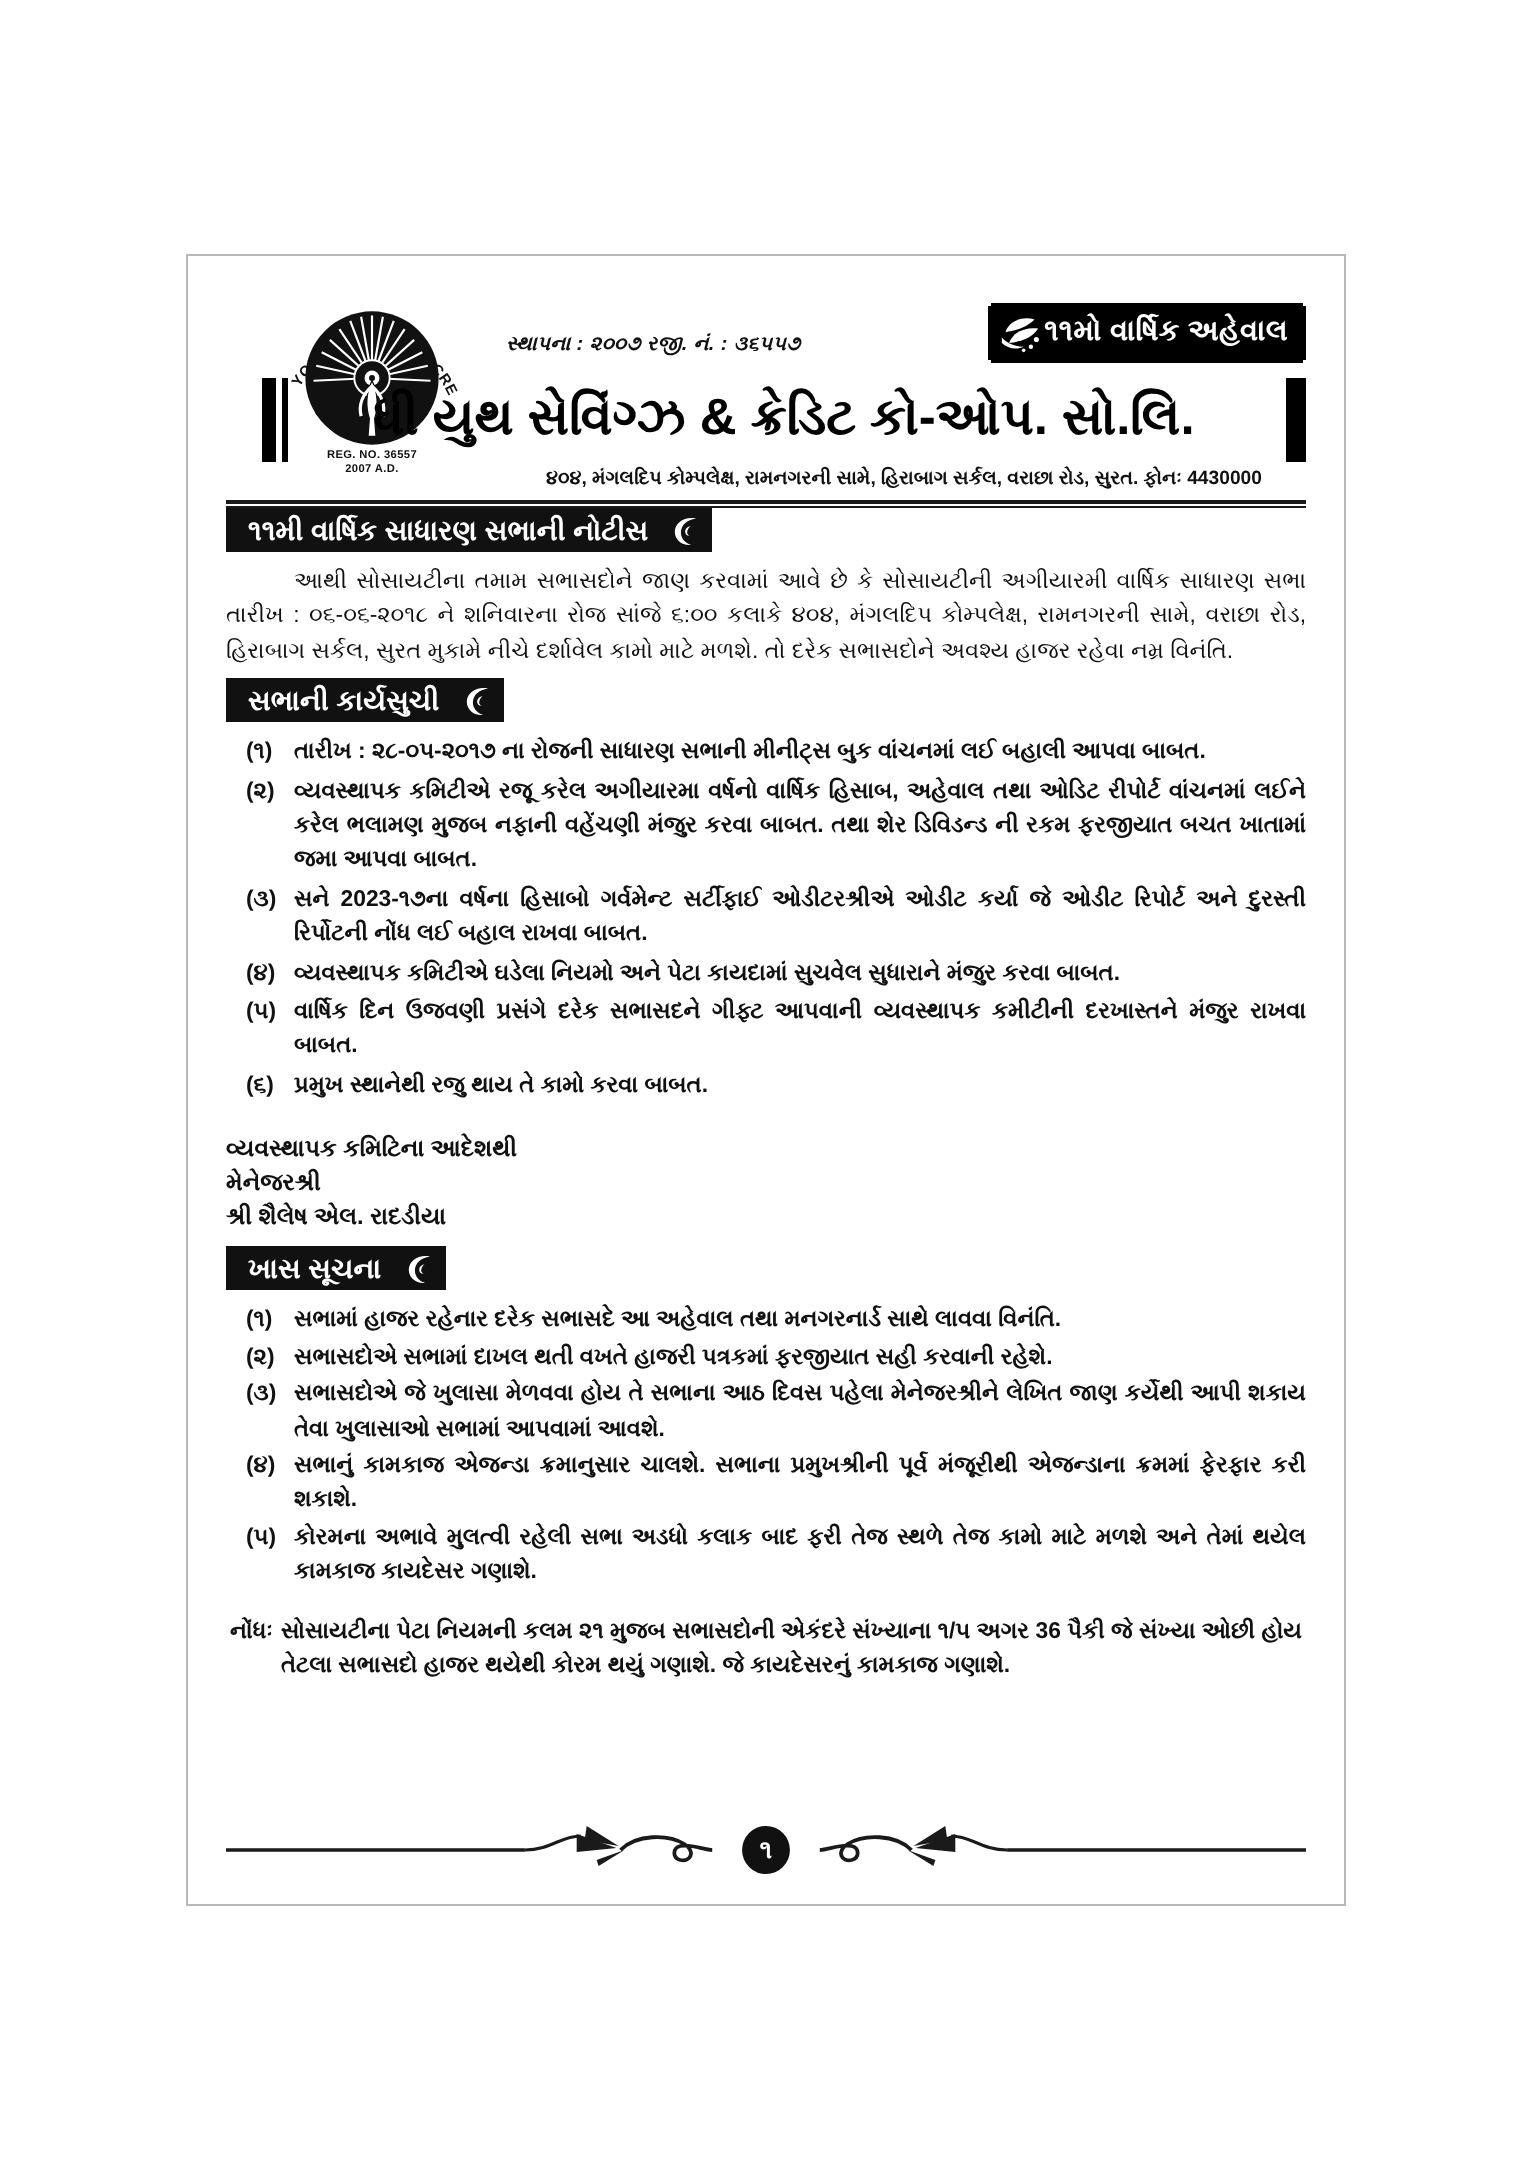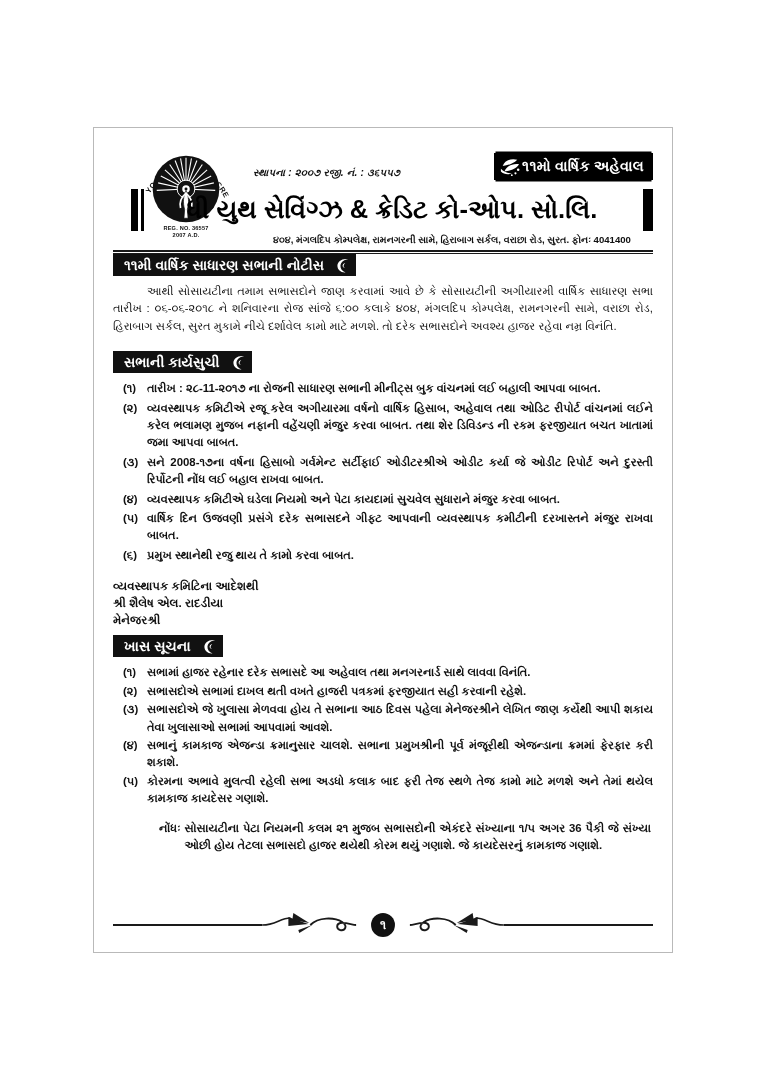"૪૦૪, મંગલદિપ કોમ્પલેક્ષ, રામનગરની સામે," div.address-line { text: 4041400 -> 4430000 }
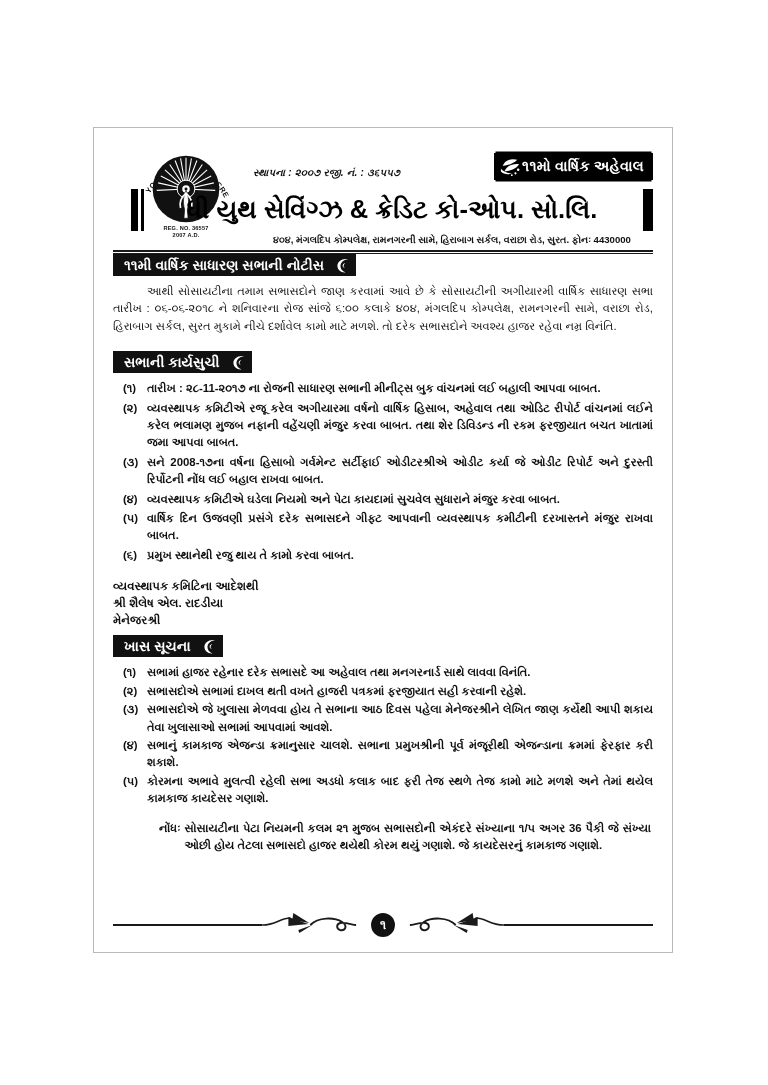"૧૧મી વાર્ષિક સાધારણ સભાની નોટીસ" .notice-block { margin-bottom: 16px -> 4px }
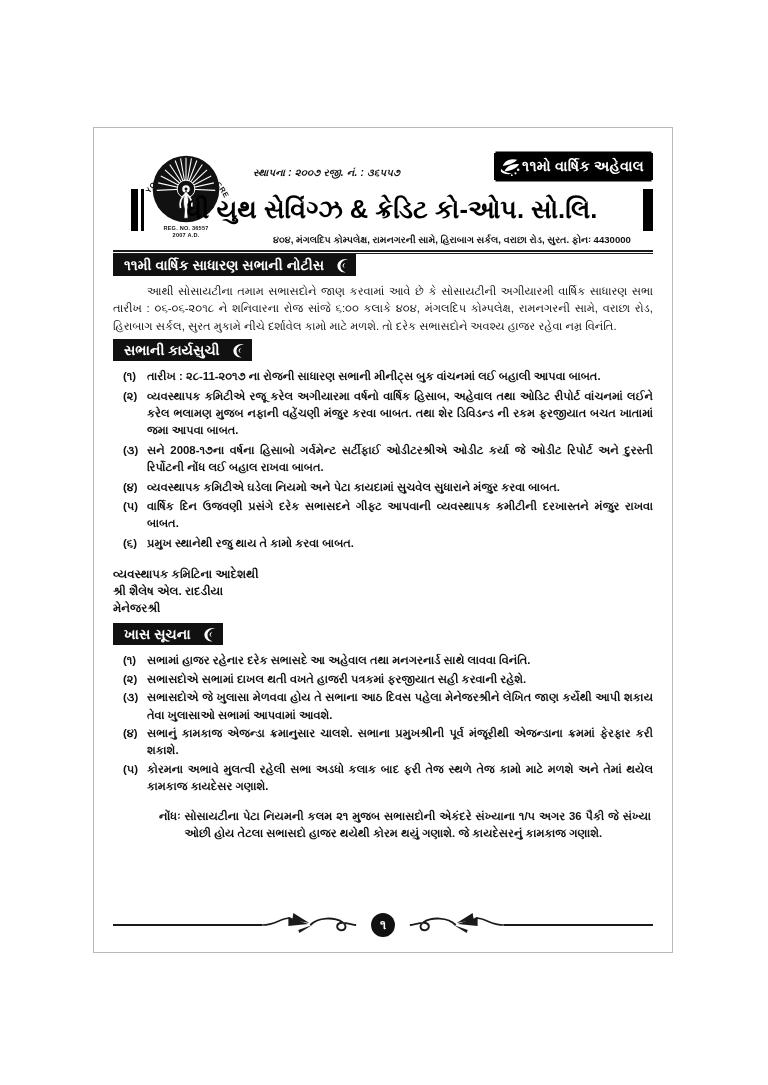"તારીખ : ૨૮-11-૨૦૧૭ ના રોજની" span.txt { text: ૨૮-11-૨૦૧૭ -> ૨૮-૦૫-૨૦૧૭ }
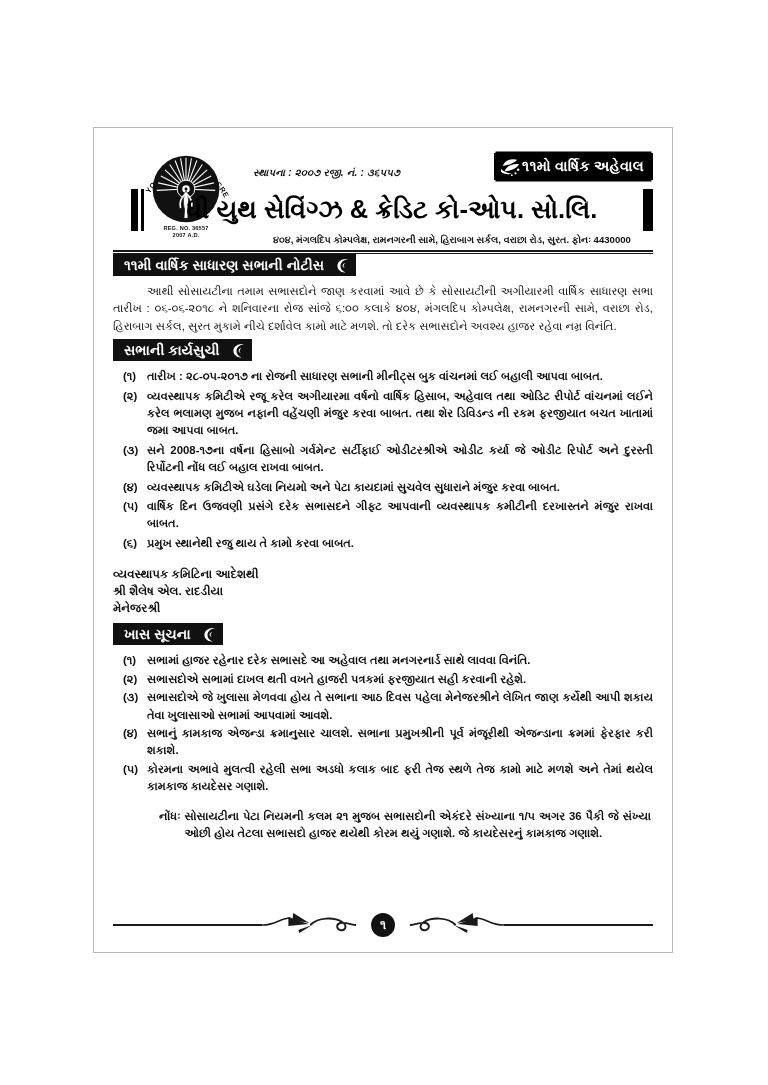"સને 2008-૧૭ના વર્ષના હિસાબો ગર્વમેન્ટ" span.txt { text: 2008-૧૭ના -> 2023-૧૭ના }
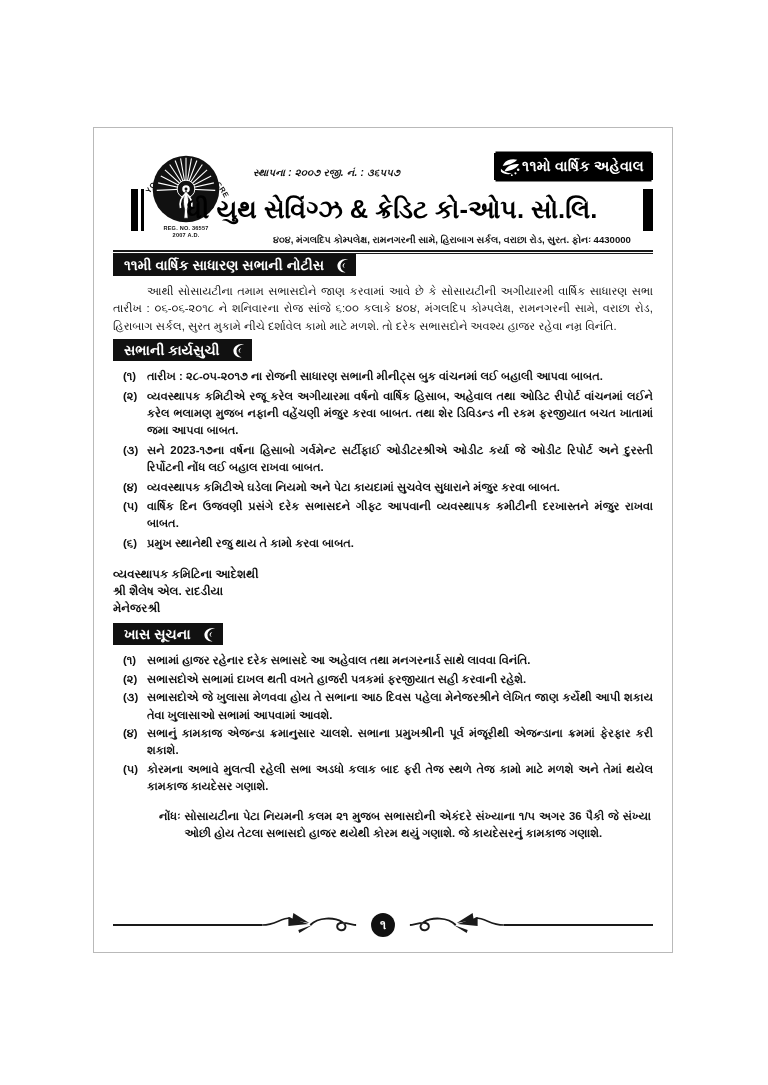"શ્રી શૈલેષ એલ. રાદડીયા" div { order: before "મેનેજરશ્રી" -> after "મેનેજરશ્રી" }
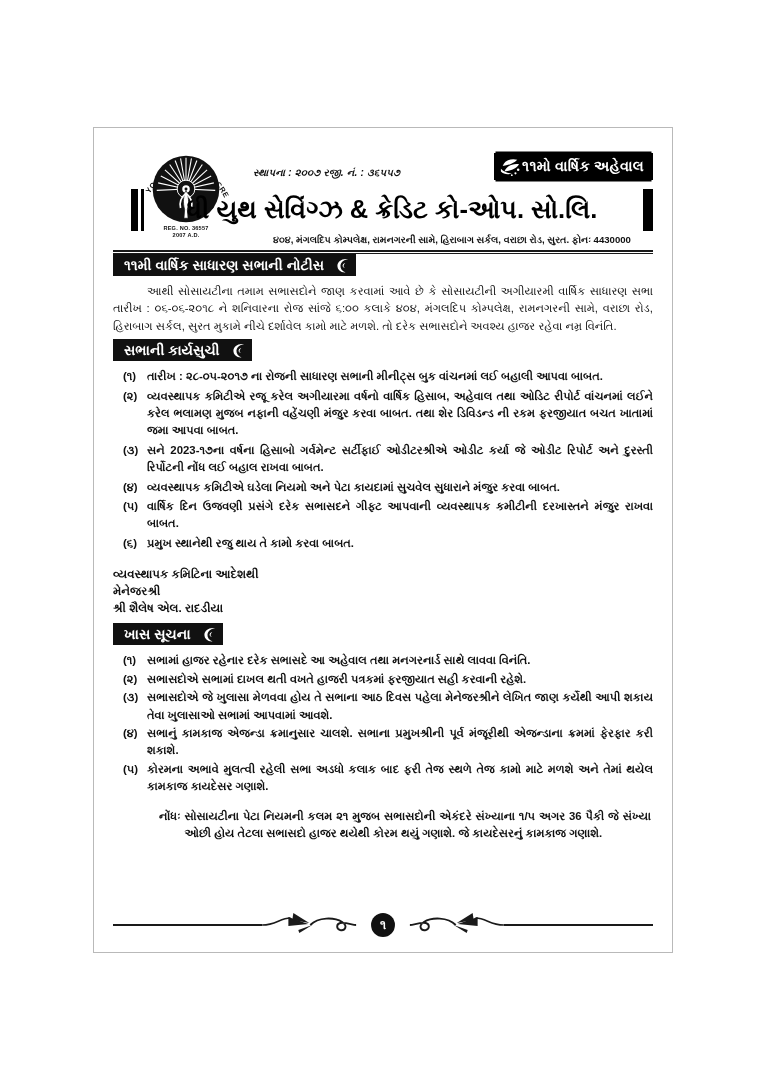"નોંધઃ" .note-block .note-label { margin-left: 44px -> none }
